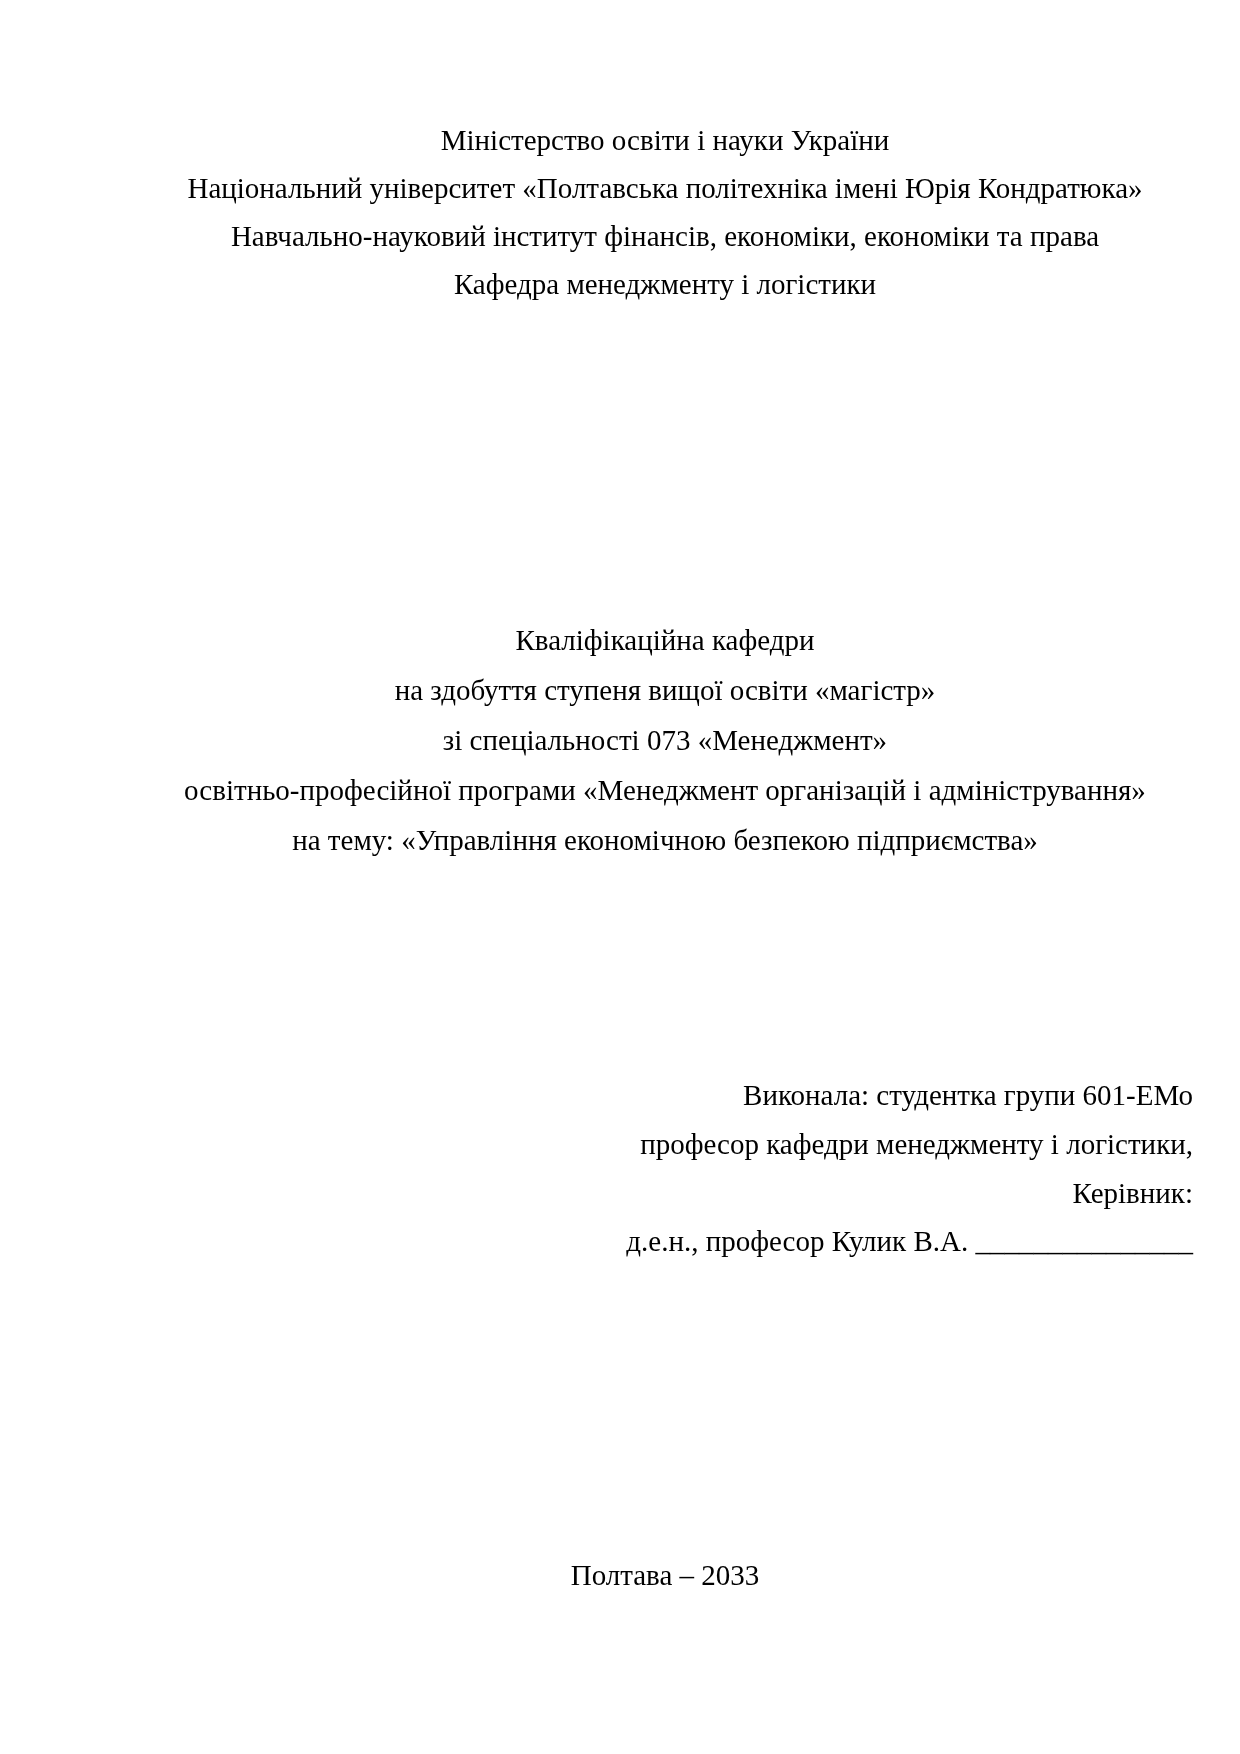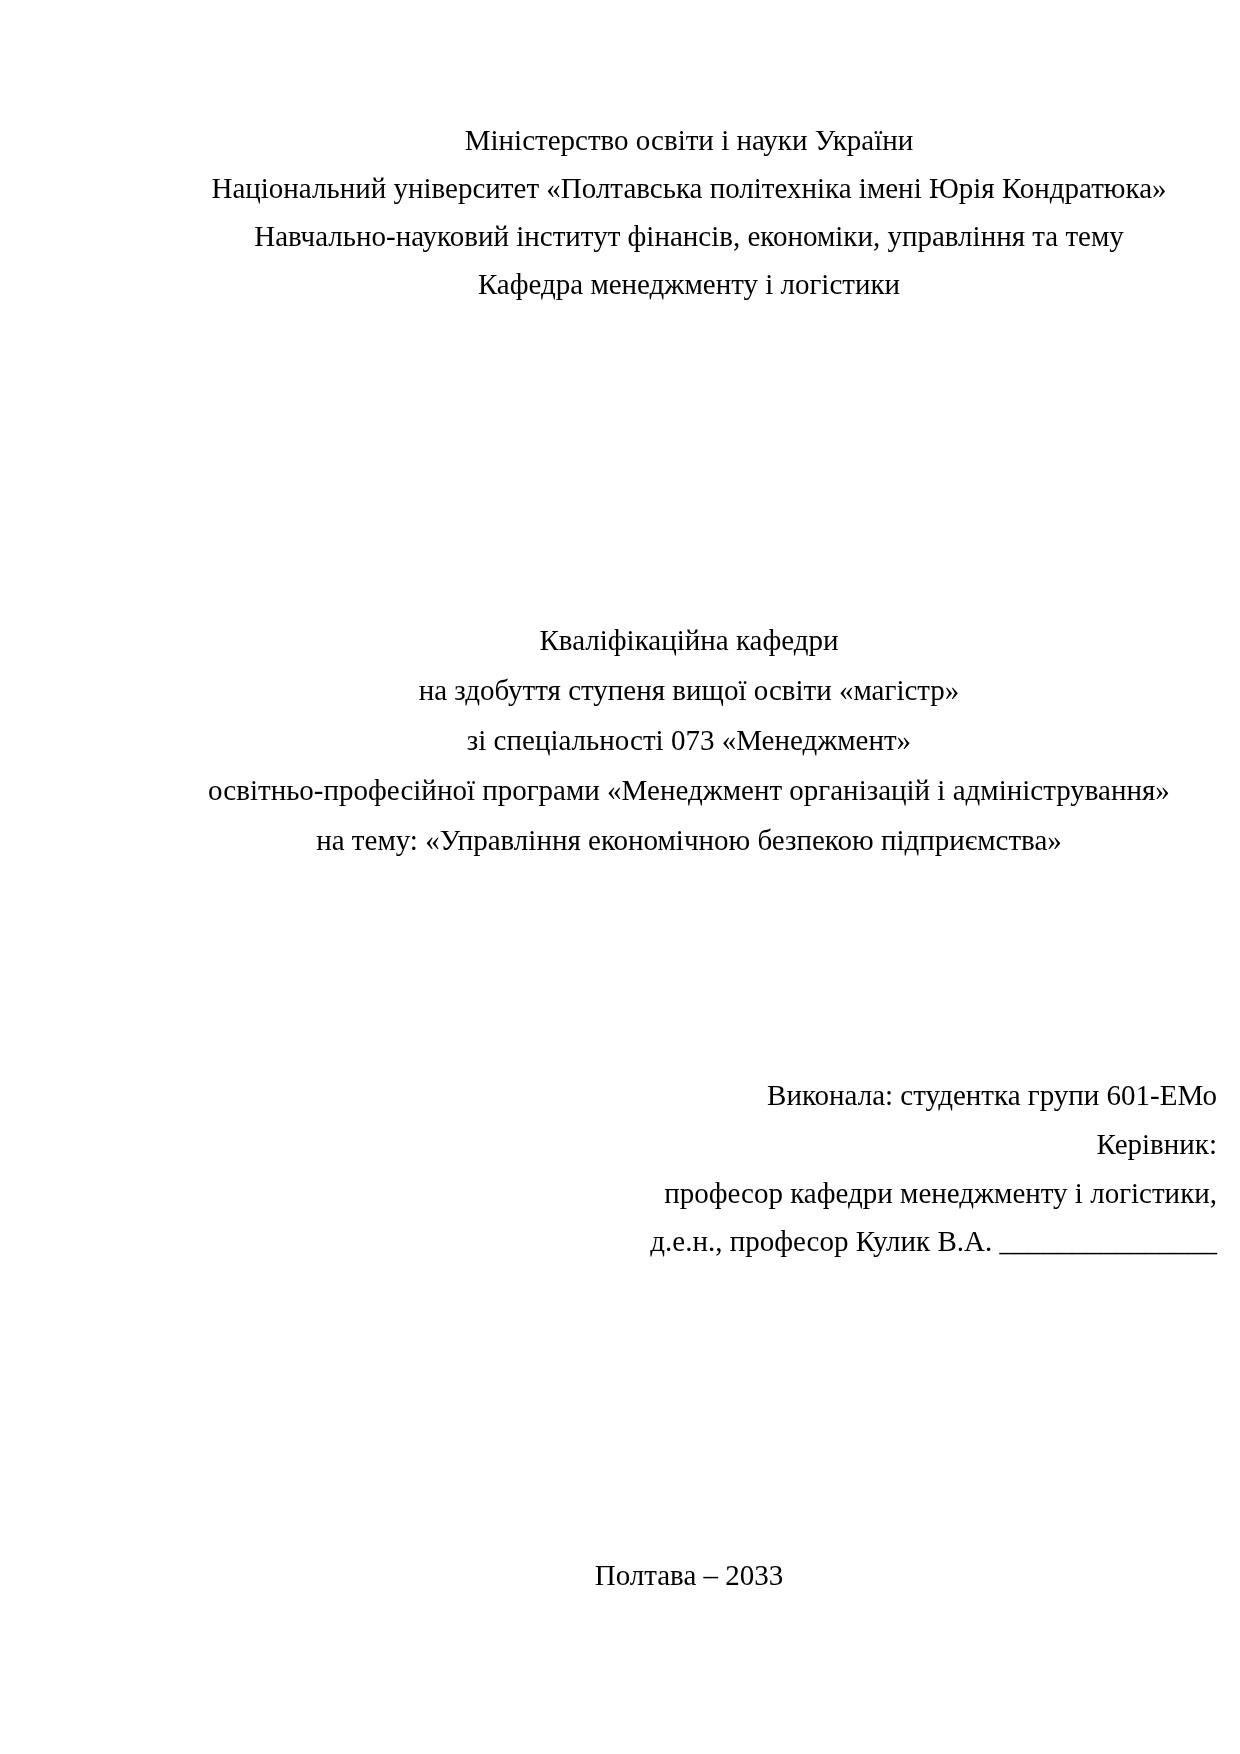"Міністерство освіти і науки України" .block { margin-left: 24px -> none }
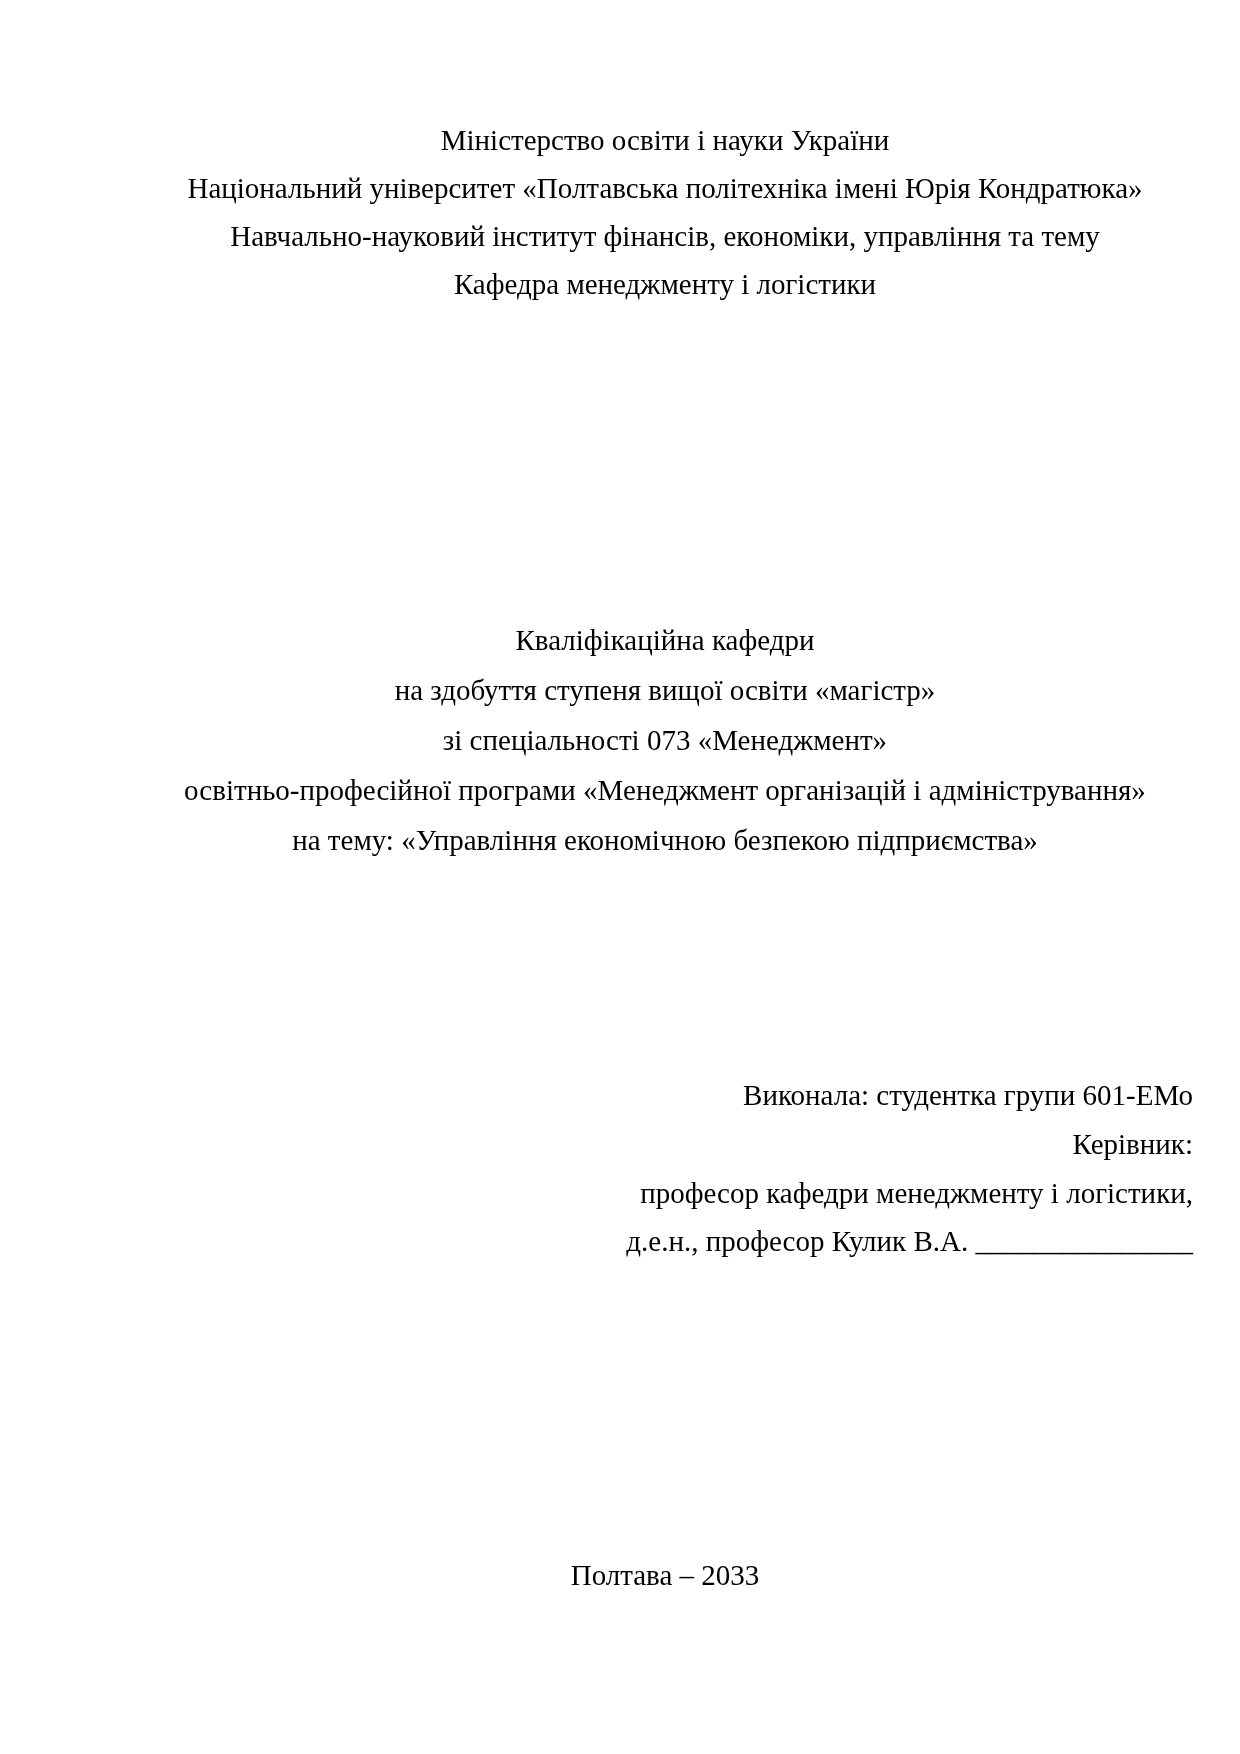"Навчально-науковий інститут фінансів," div.line { text: управління та тему -> економіки та права }
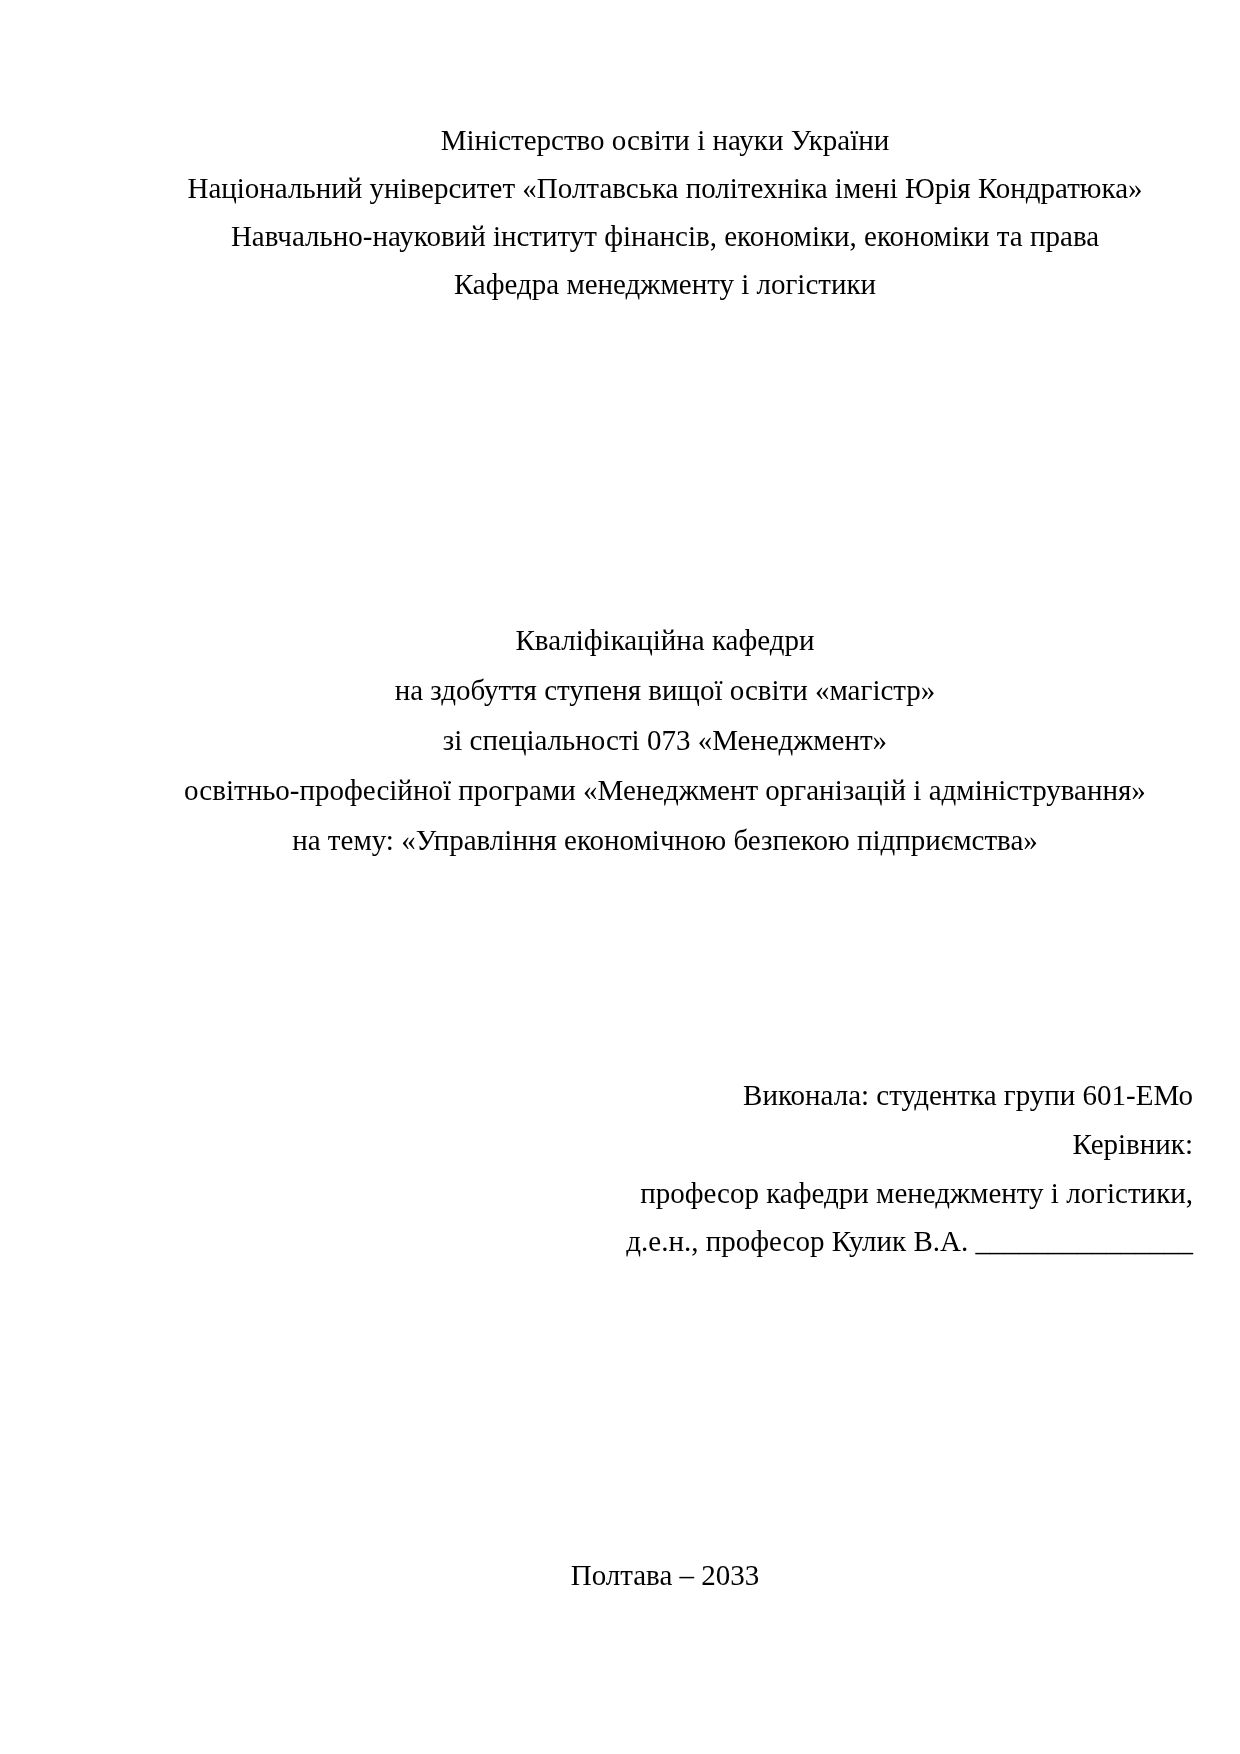"Керівник:" div.line { order: before "професор кафедри менеджменту і" -> after "професор кафедри менеджменту і" }
